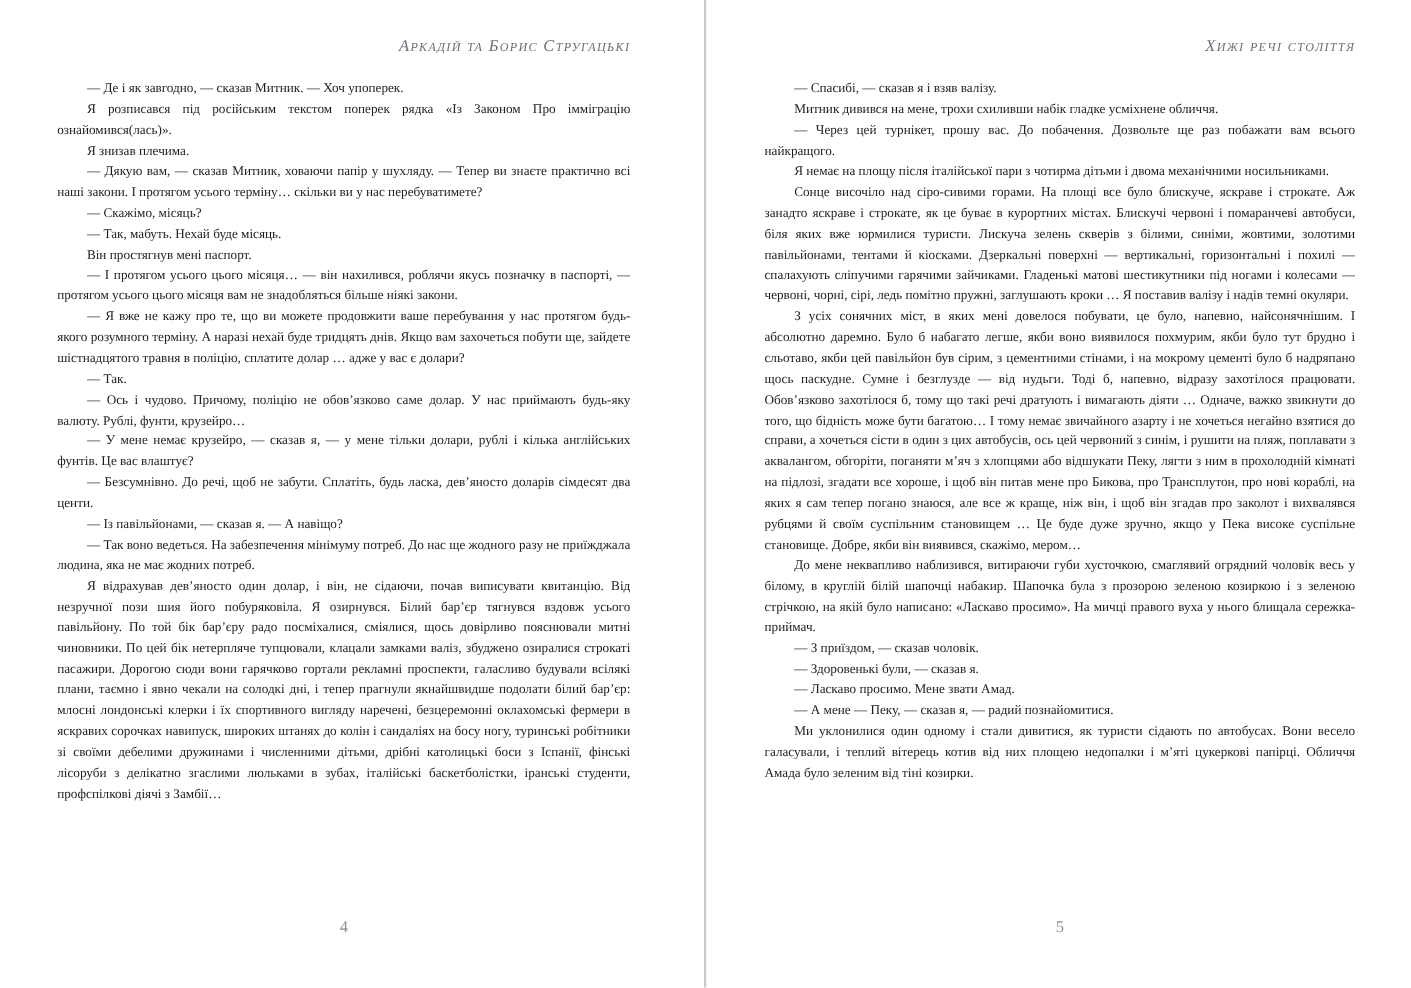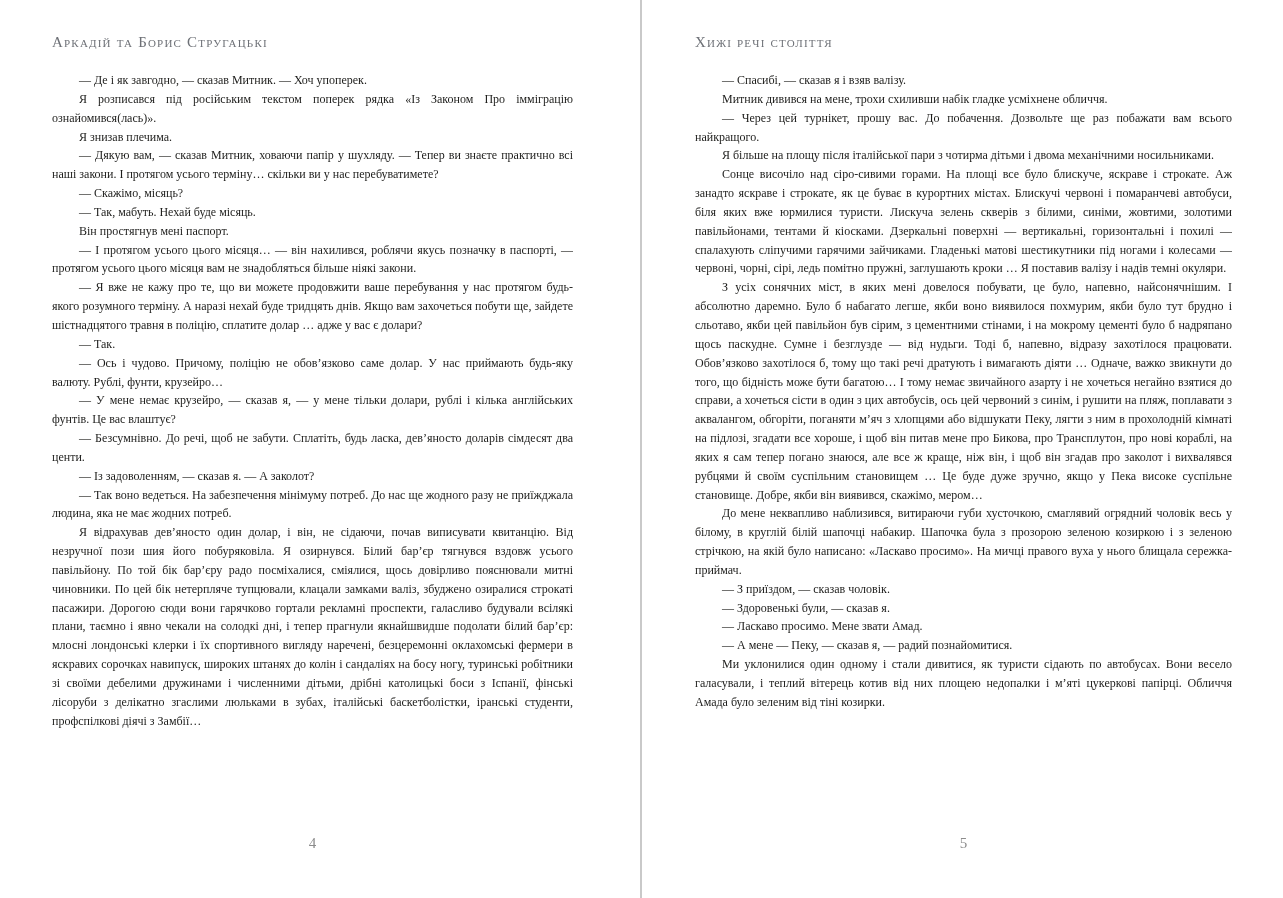"Аркадій та Борис Стругацькі" .running-title { font-style: none -> italic; text-align: left -> right }
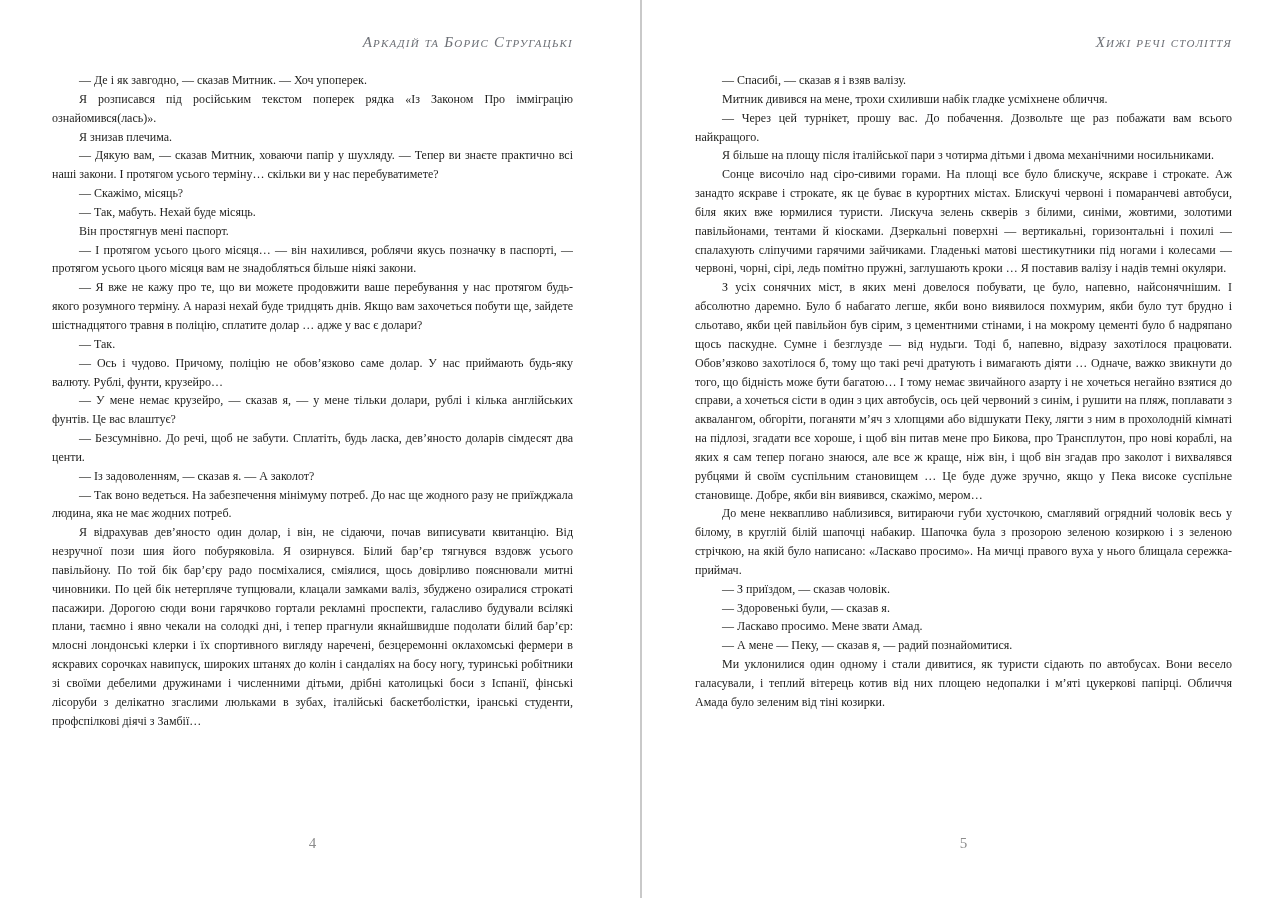"Я більше на площу після" p.para { text: більше -> немає }
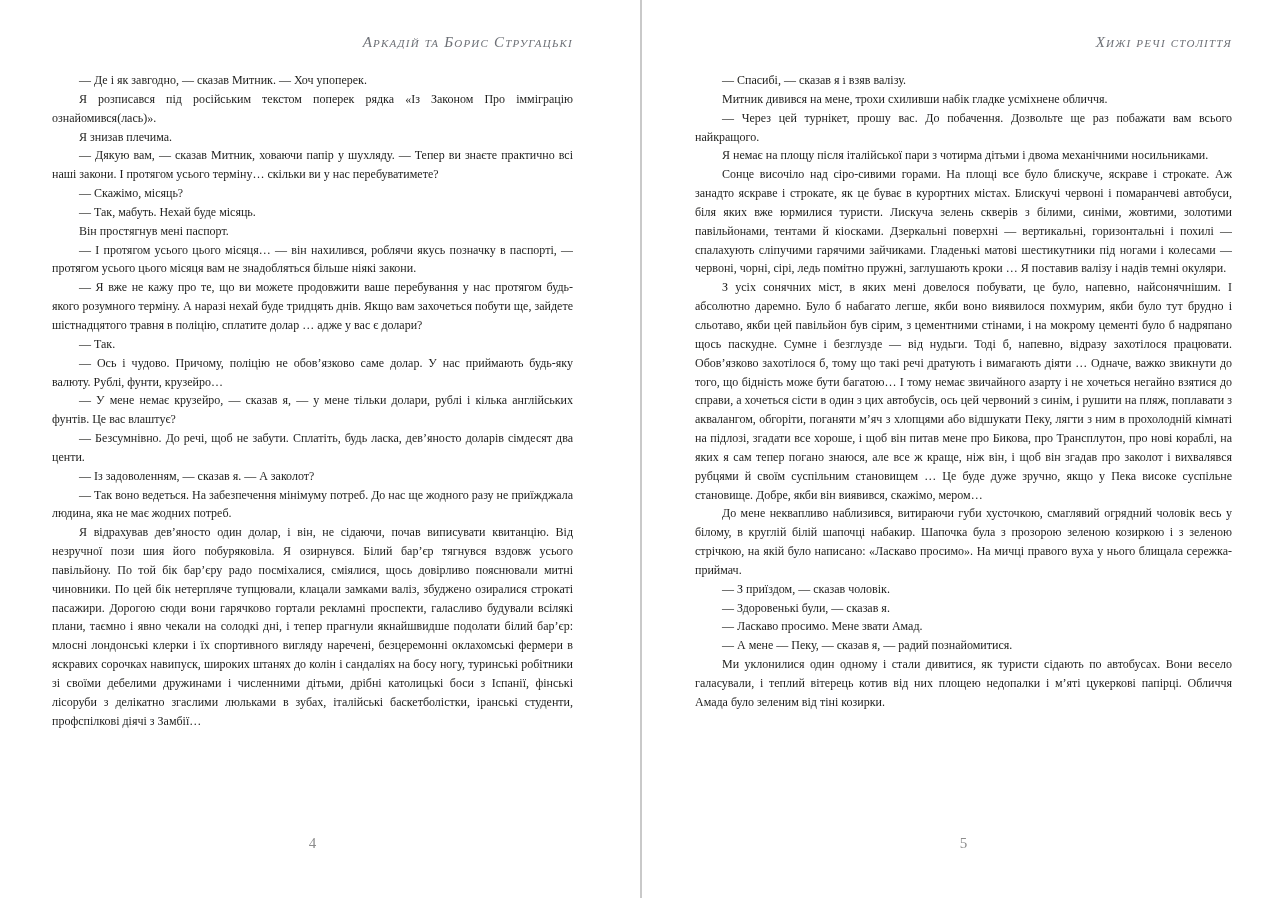"— Із задоволенням, — сказав" p.para { text: задоволенням, — сказав я. — А заколот -> павільйонами, — сказав я. — А навіщо }
